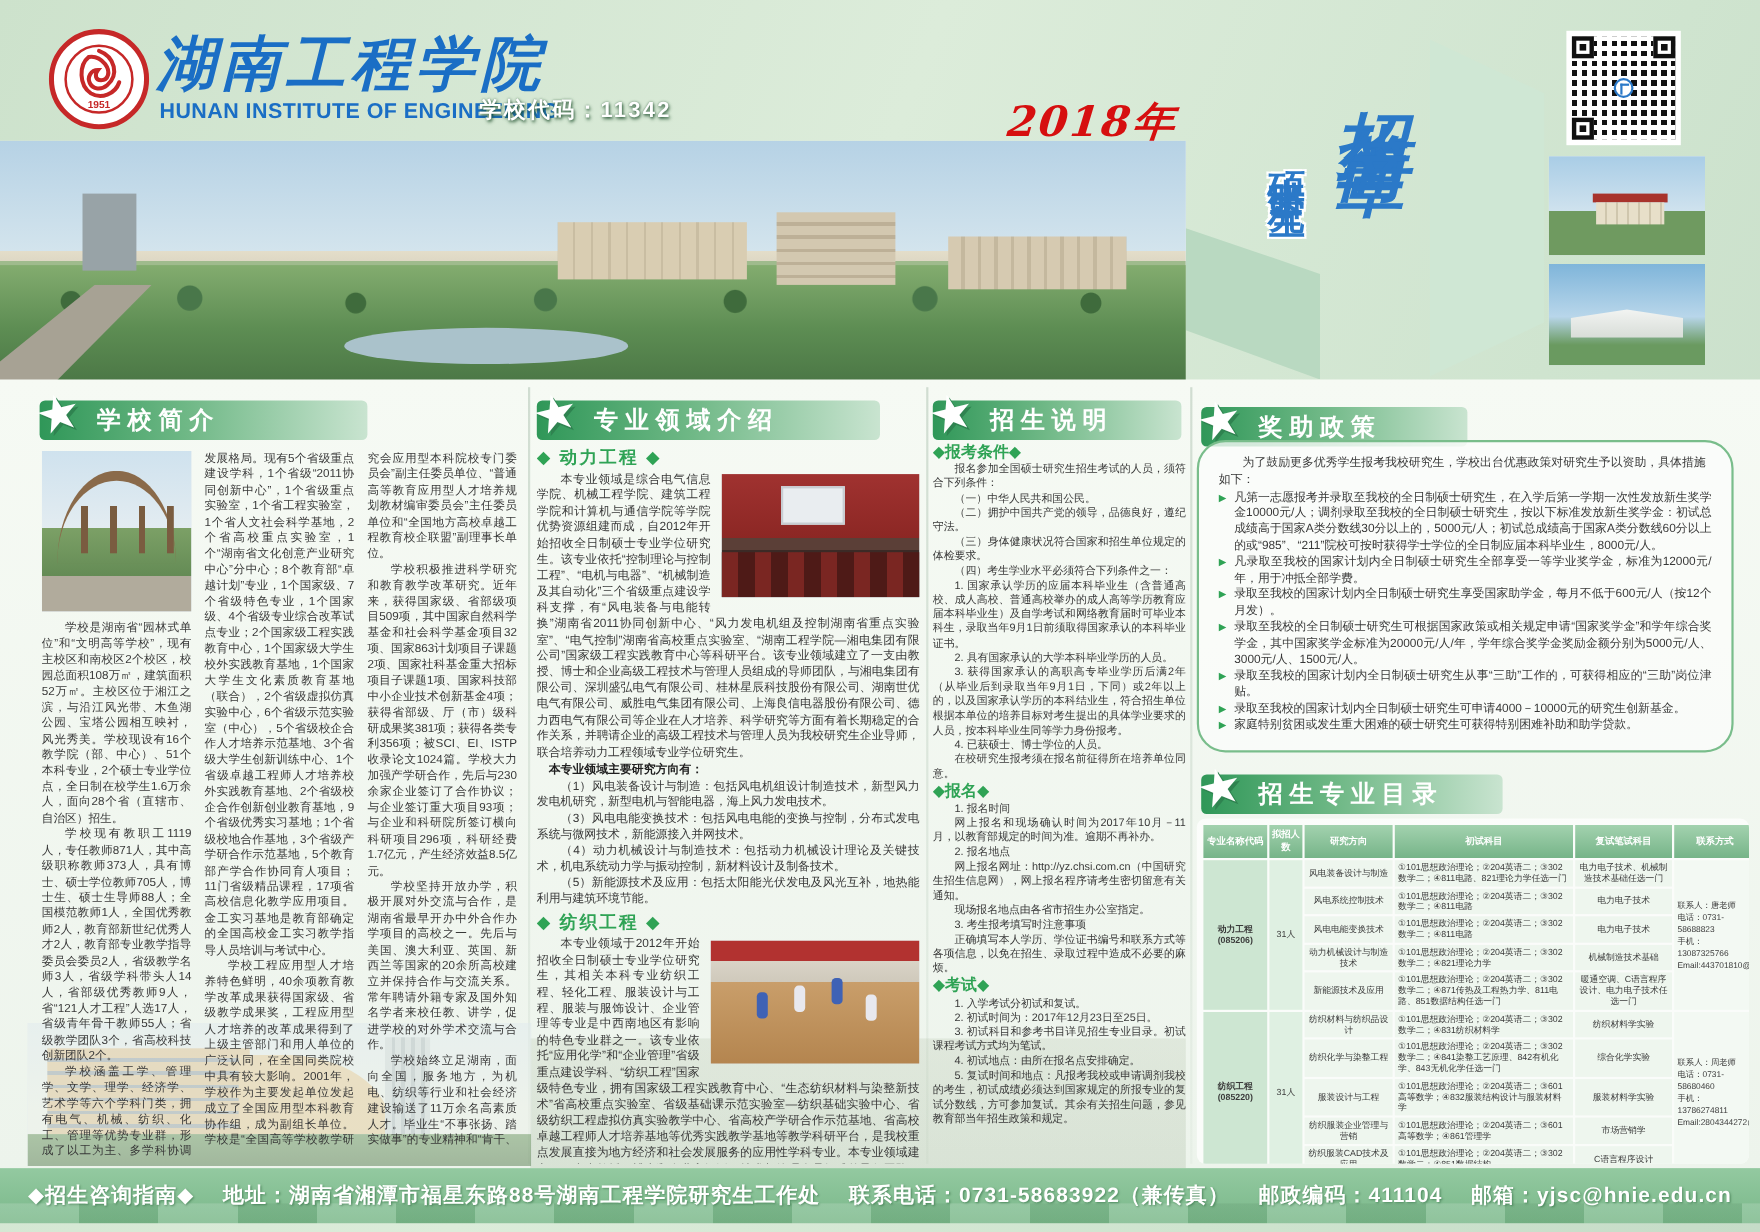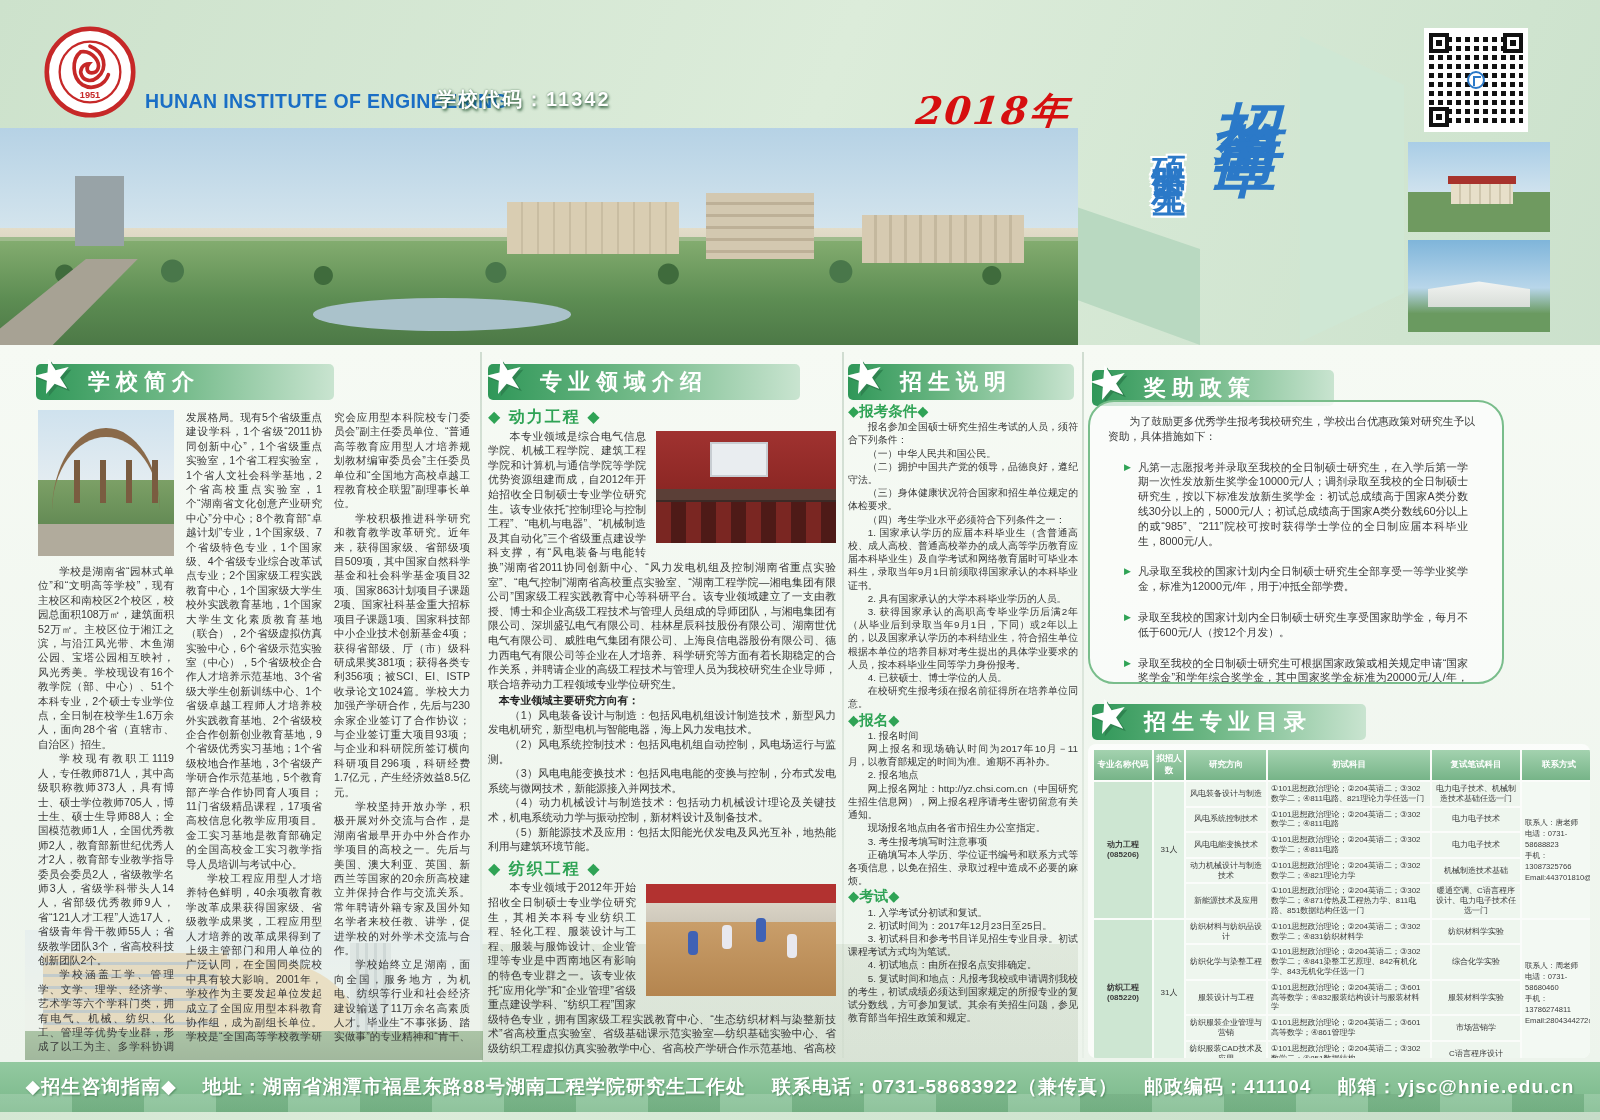"湖南工程学院" div.abs { html: none -> <div>湖南工程学院</div> }
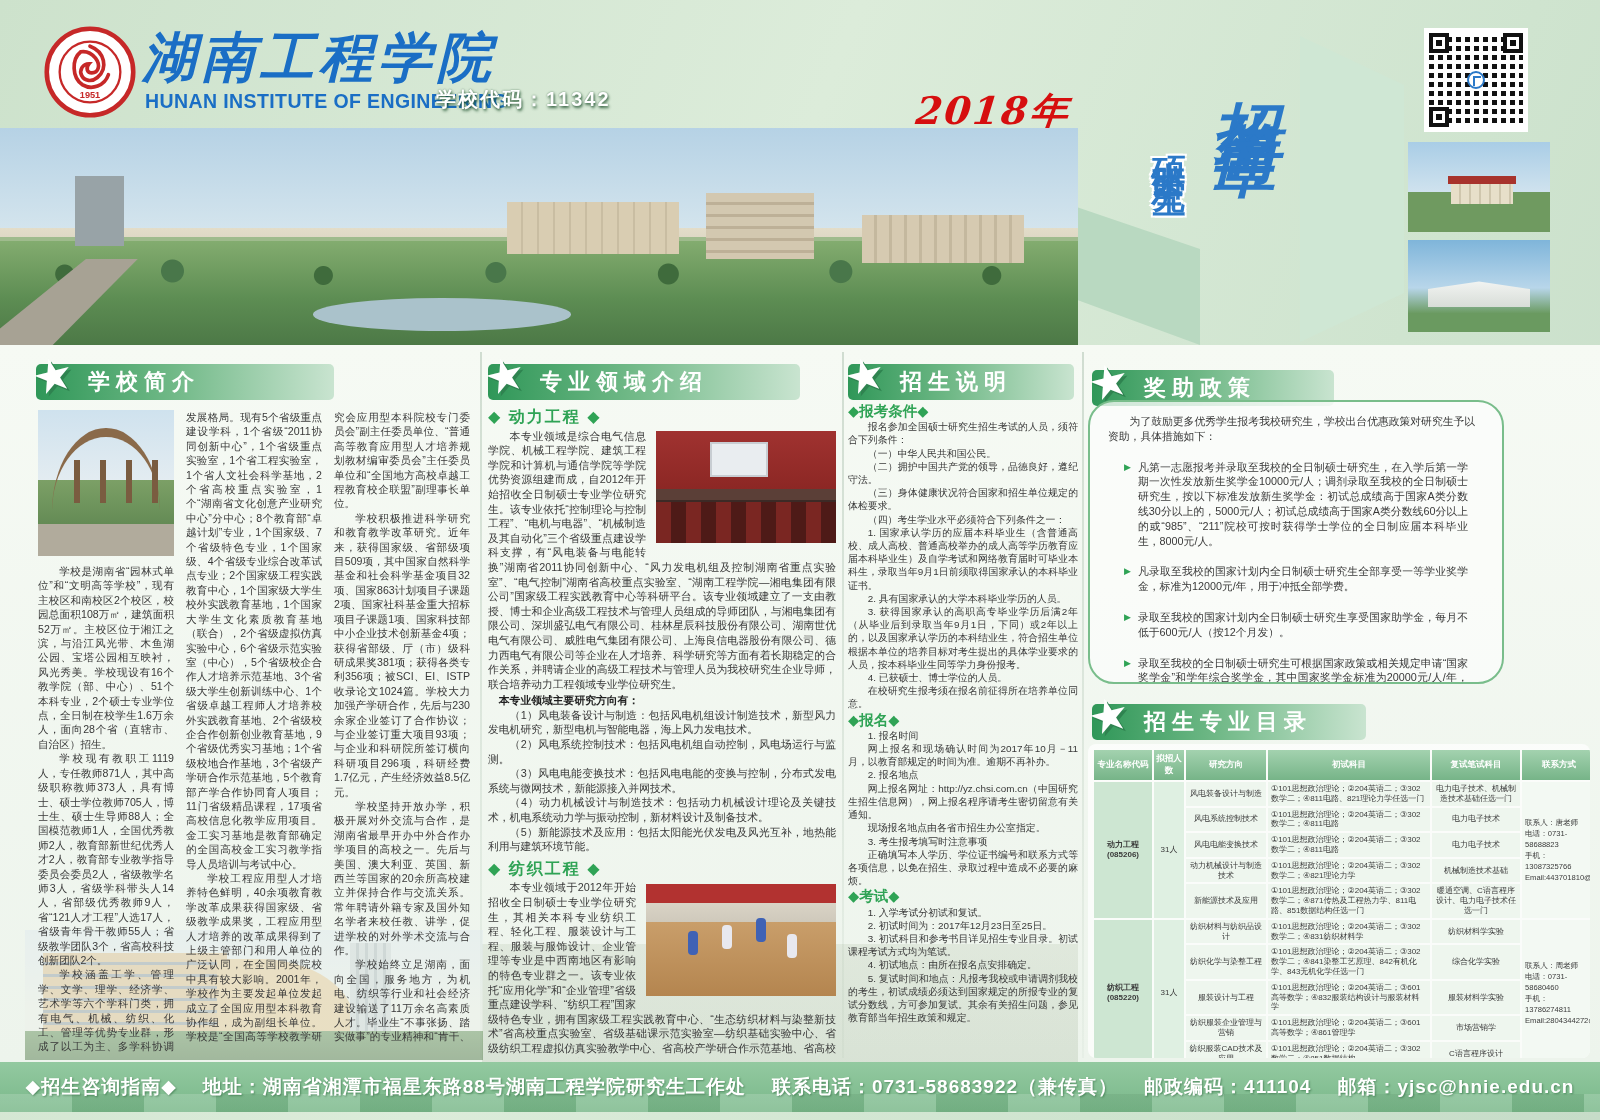"为了鼓励更多优秀学生报考我校研究生，学校出台优惠政策对研究生予以资助，具体措施如" .schol-box { width: 416px -> 488px }
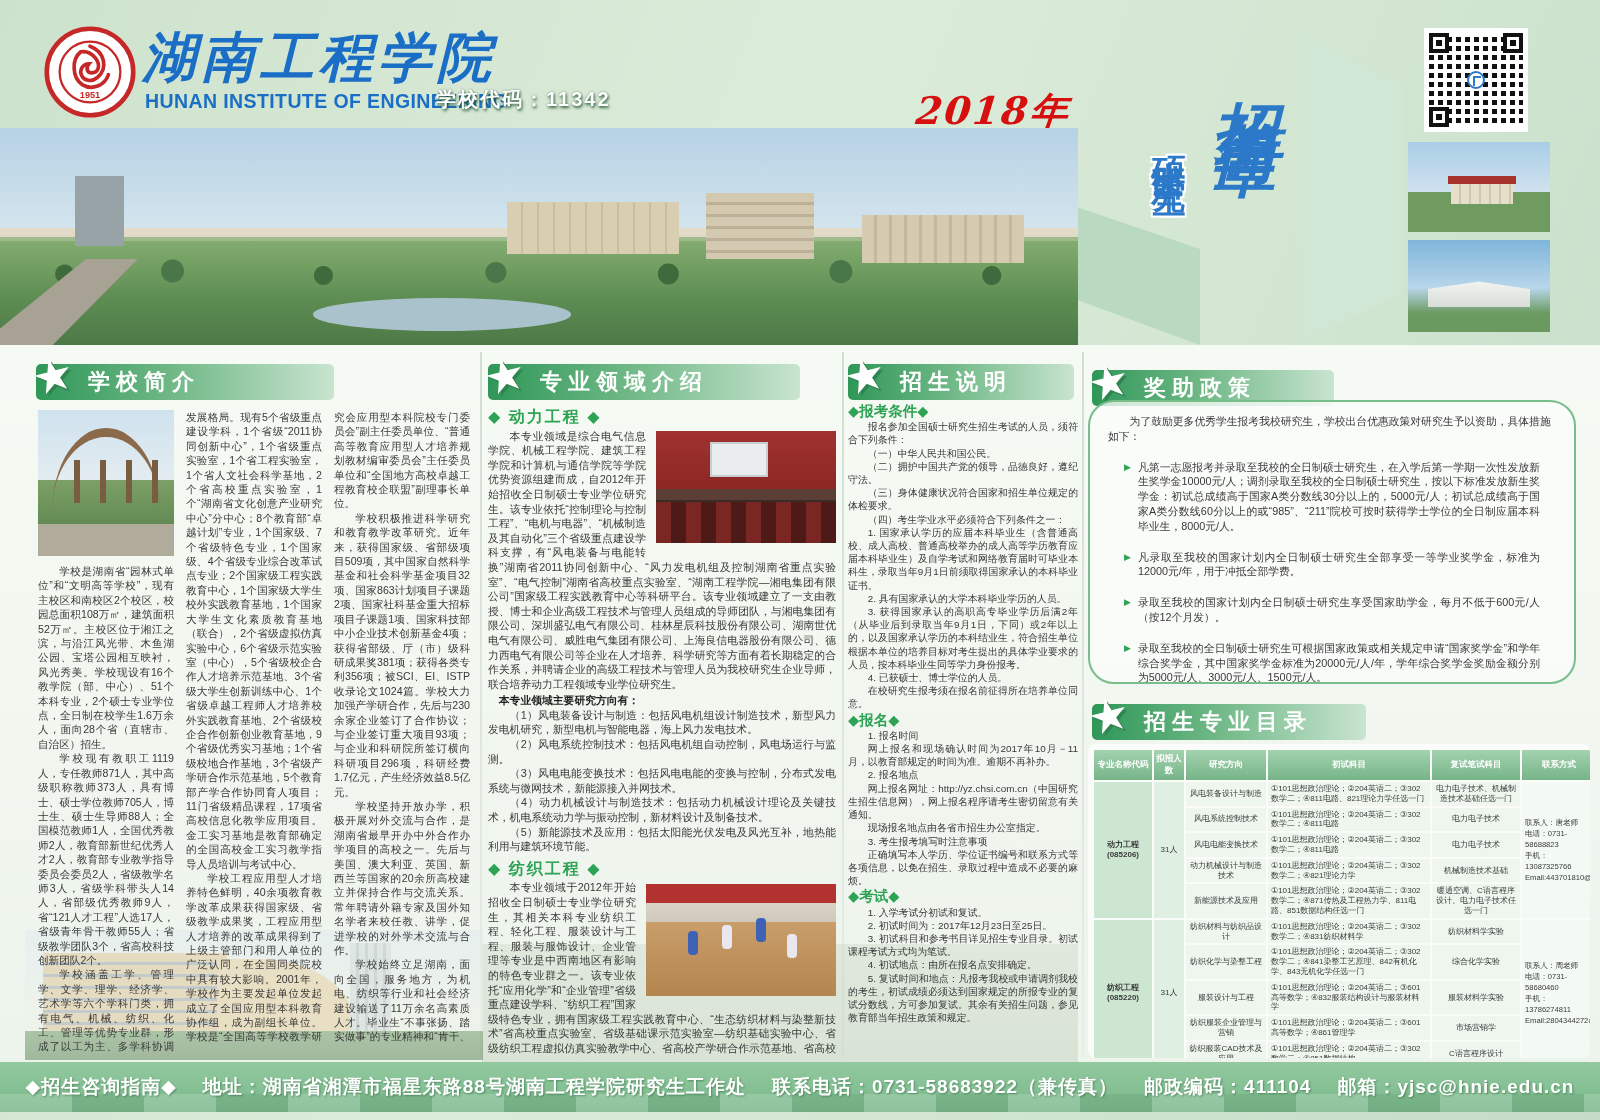"凡第一志愿报考并录取至我校的全日制硕士研究生，在入学后第一学期一次性发放新生奖学" .schol-box .item { margin: 16px -> 0 }
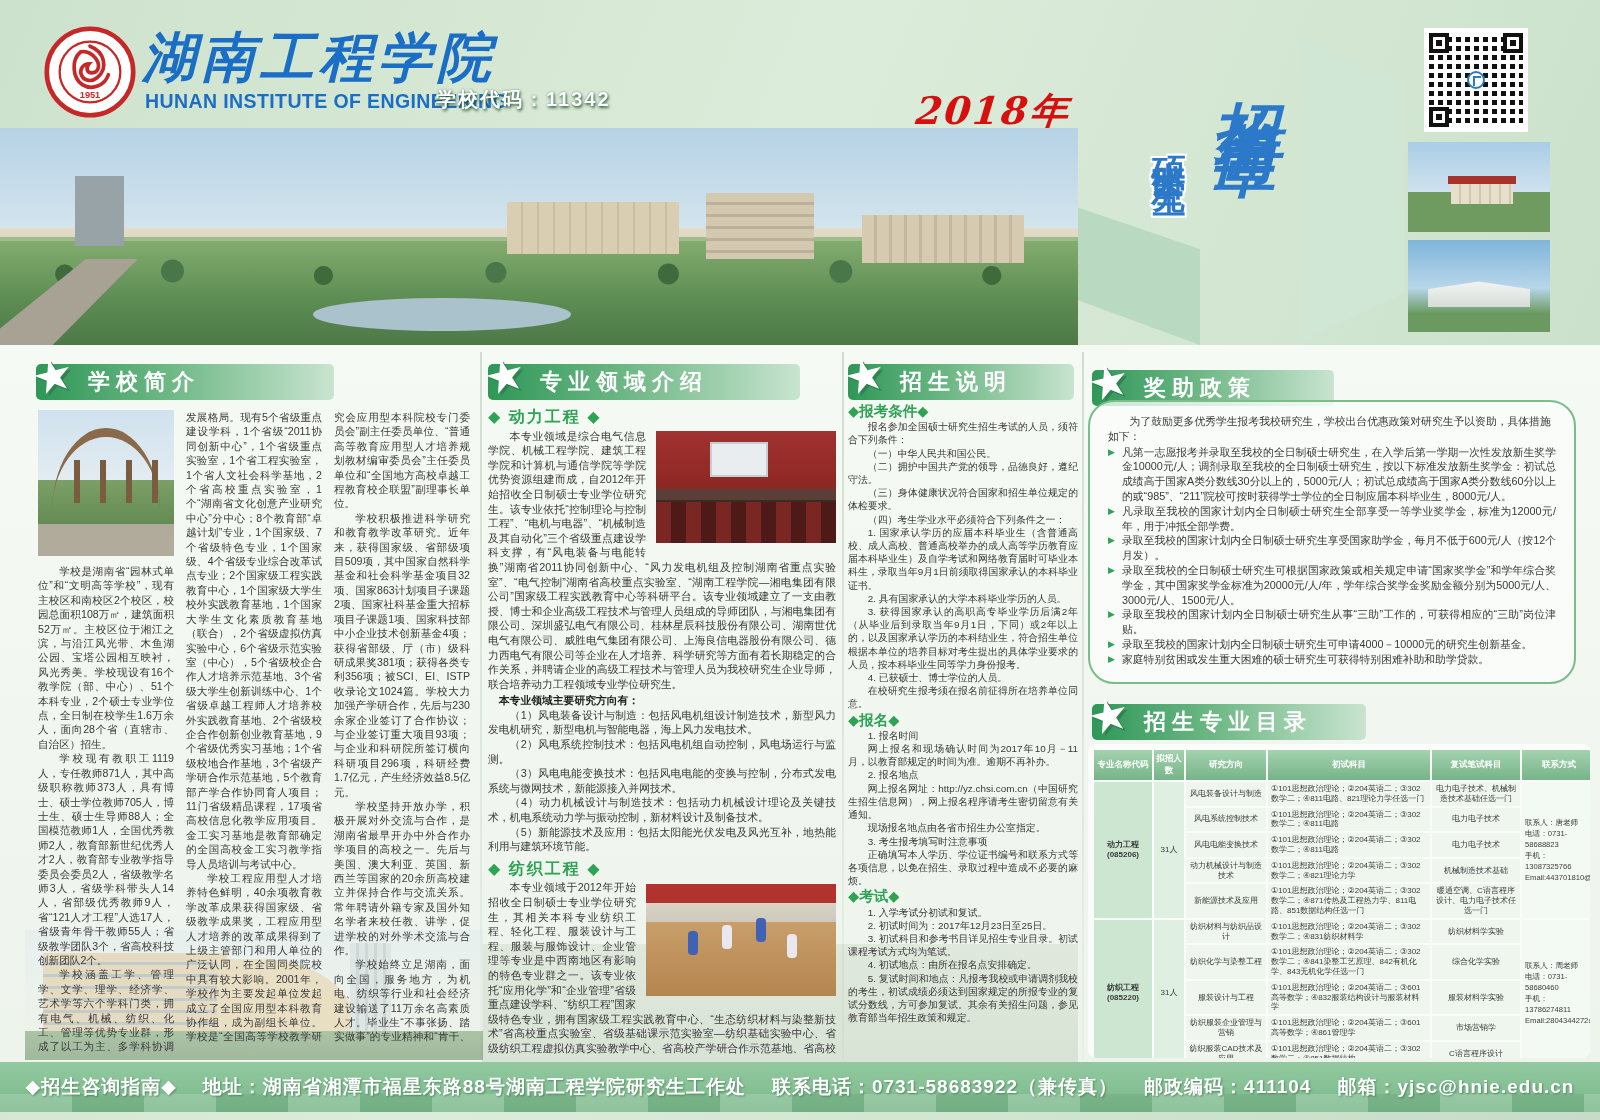"（2）风电系统控制技术：包括风电机组自动控制，风电场运行与监测。" p.bp { html: <p>（2）风电系统控制技术：包括风电机组自动控制，风电场运行与监测。</p> -> none }
